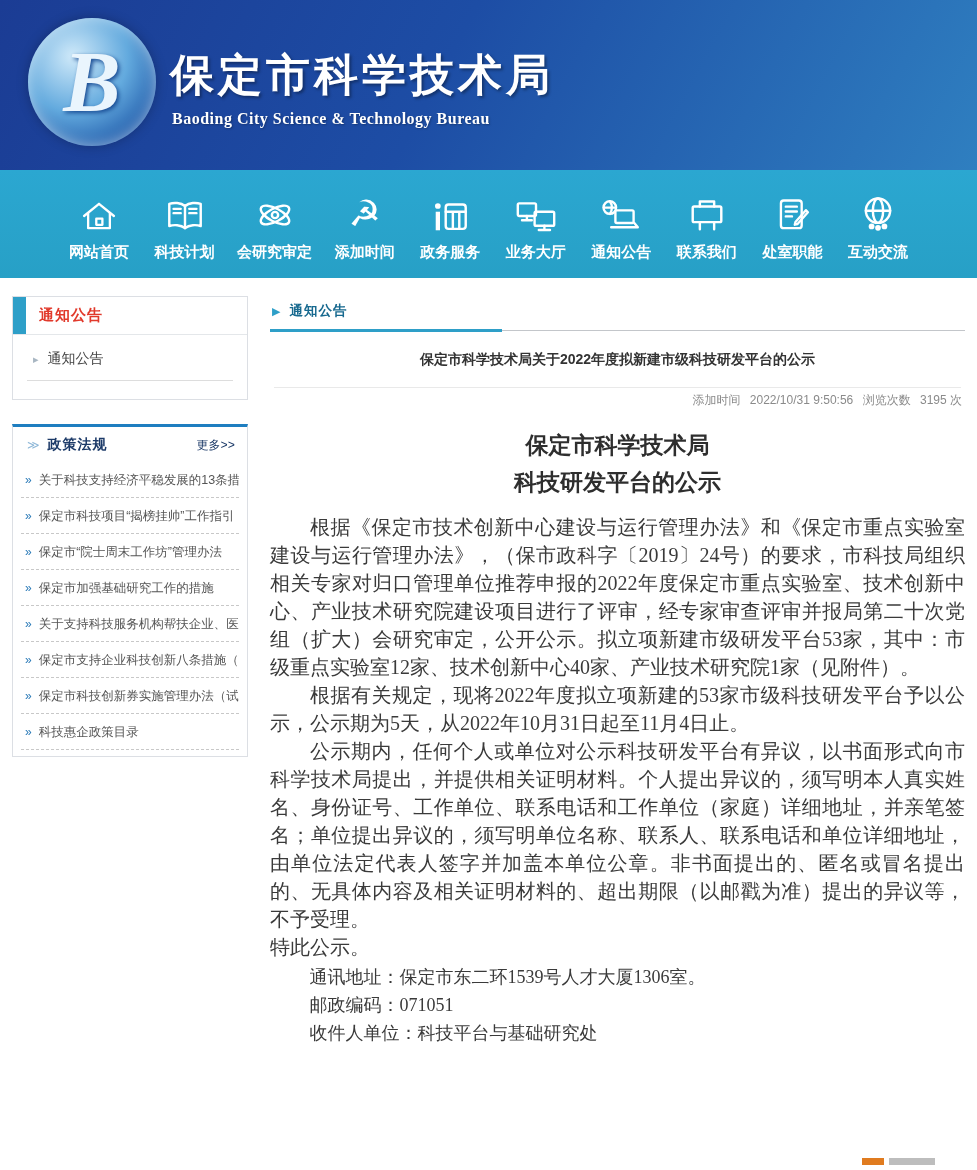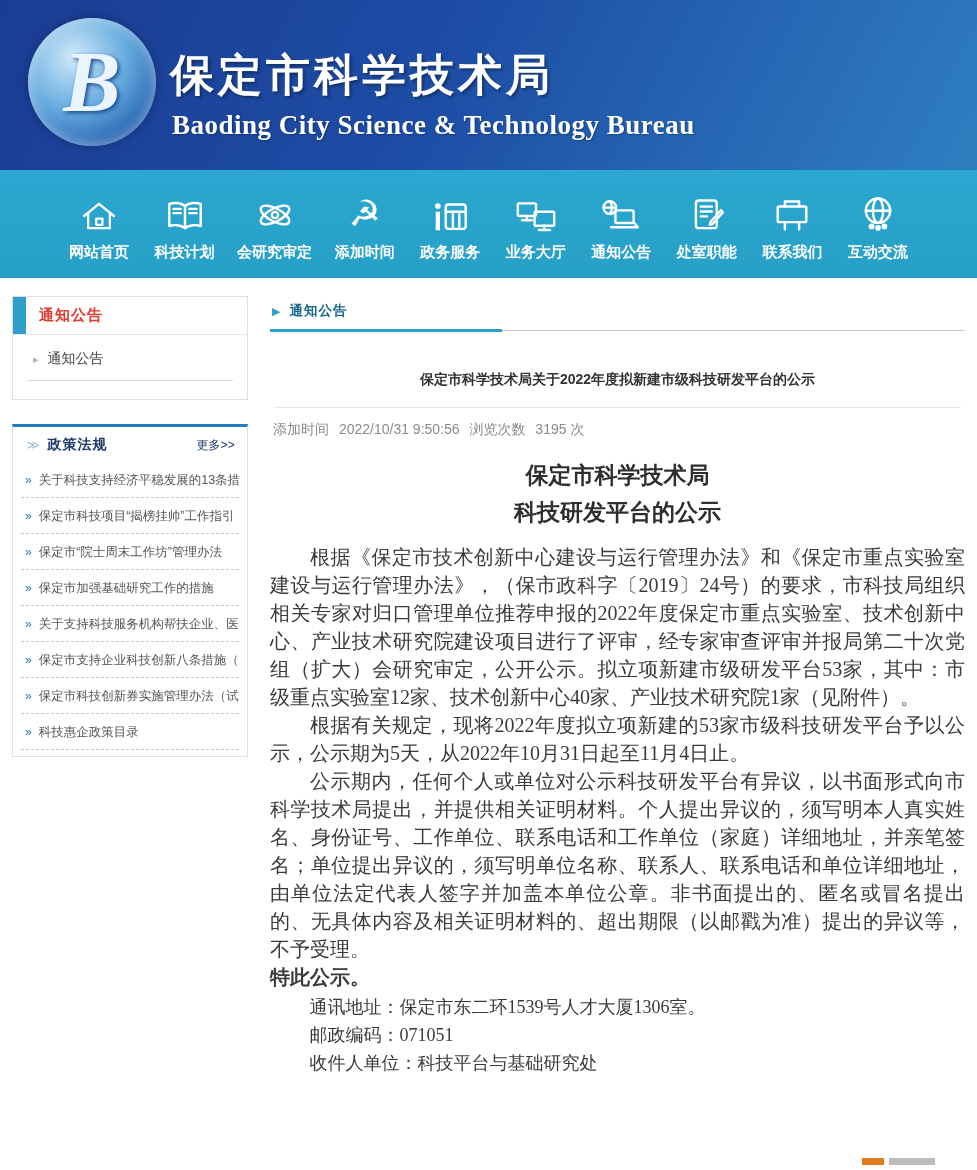"Baoding City Science & Technology" .banner-subtitle { font-size: 27px -> 16px }
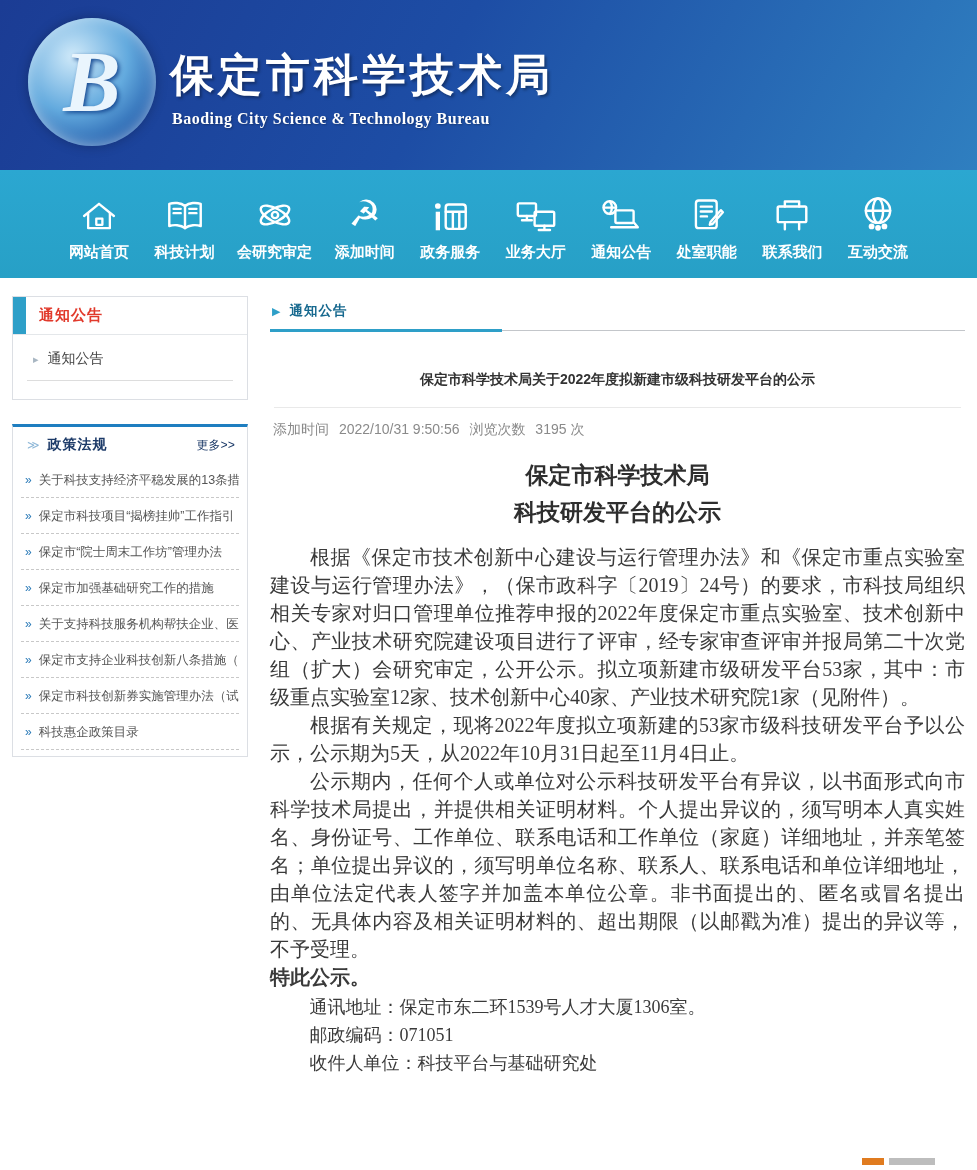"处室职能" div.nav-item { order: before "联系我们" -> after "联系我们" }
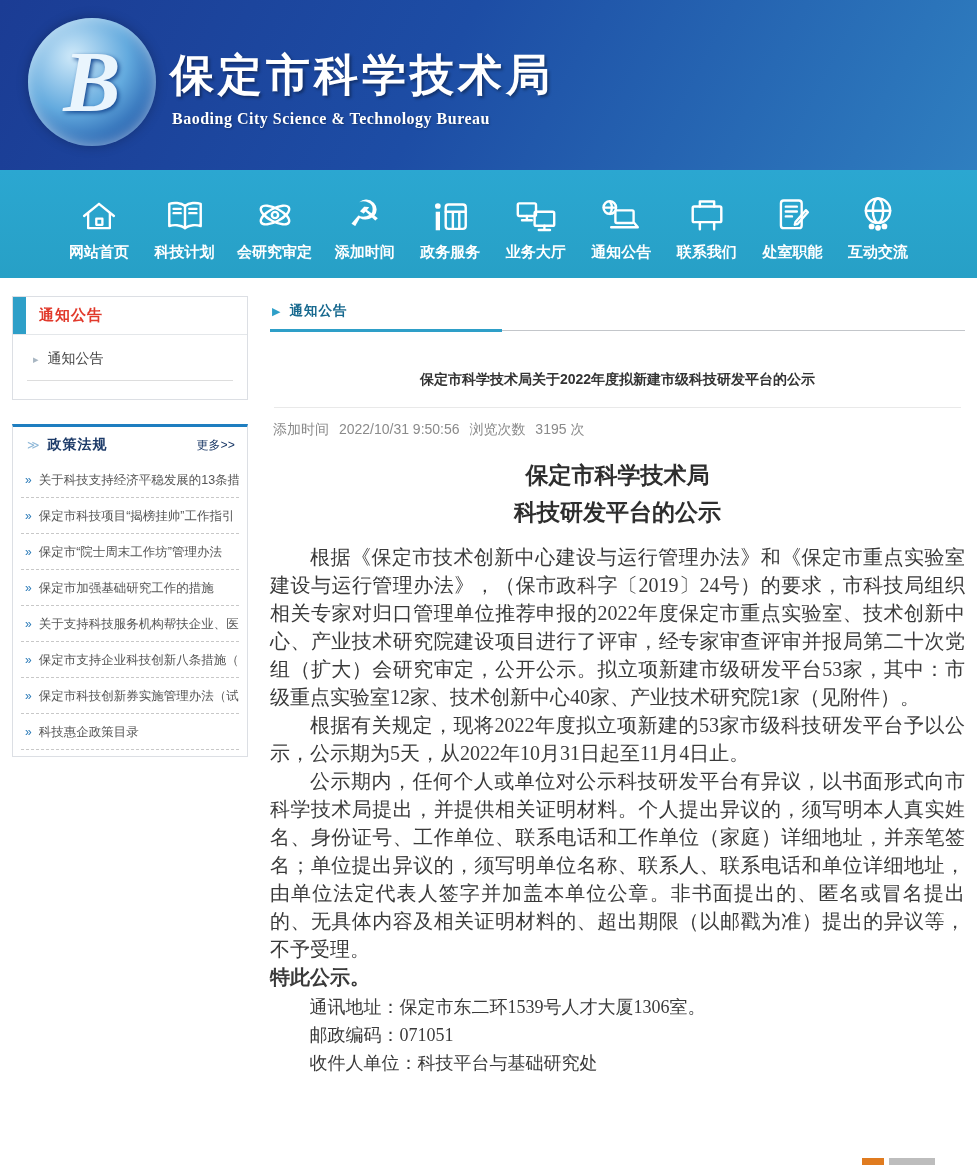"保定市科学技术局关于2022年度拟新建市级科技研发平台的公示" .doc-title { margin-top: 40px -> 20px }
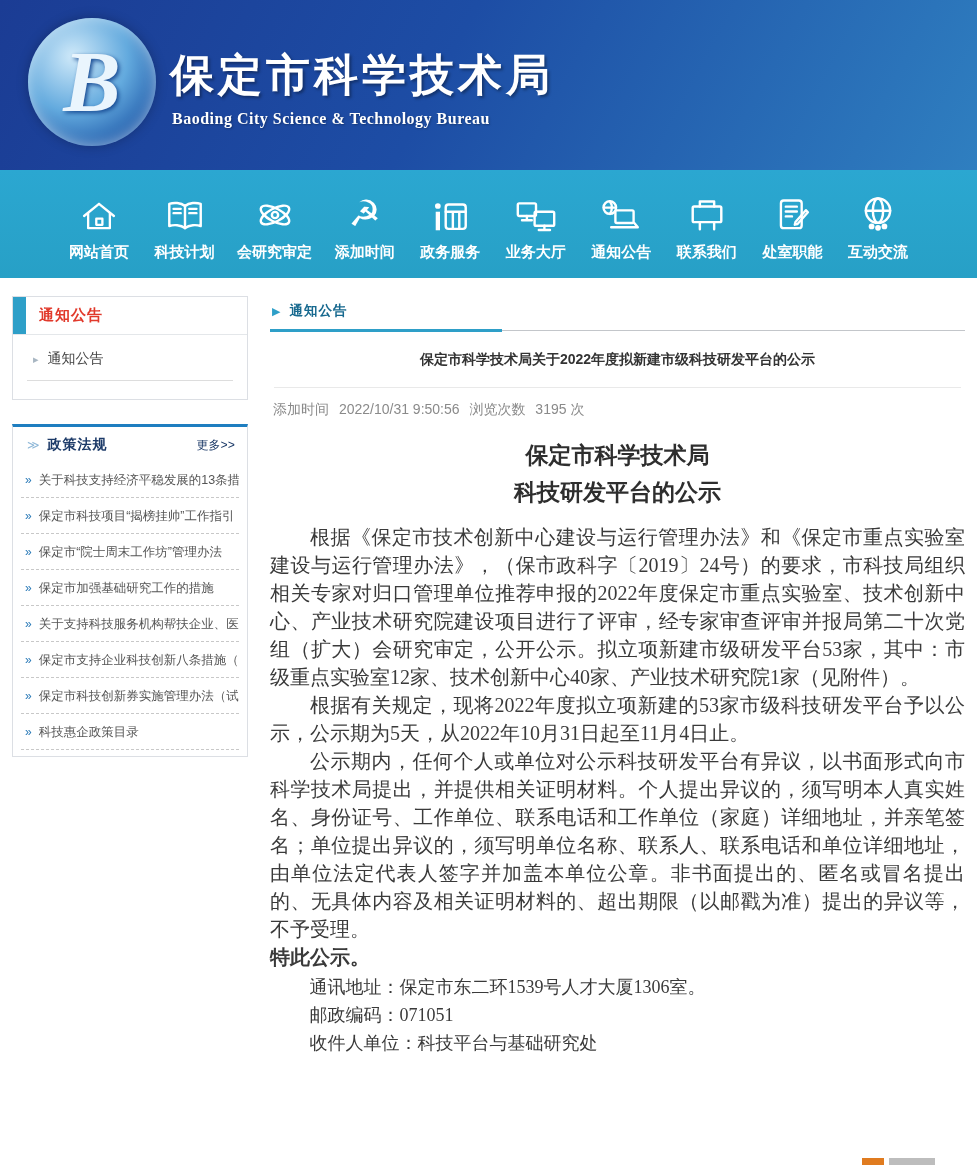"添加时间 2022/10/31 9:50:56 浏览次数 3195" .doc-meta { font-size: 14px -> 12px; margin-top: 13px -> 4px; text-align: left -> right }
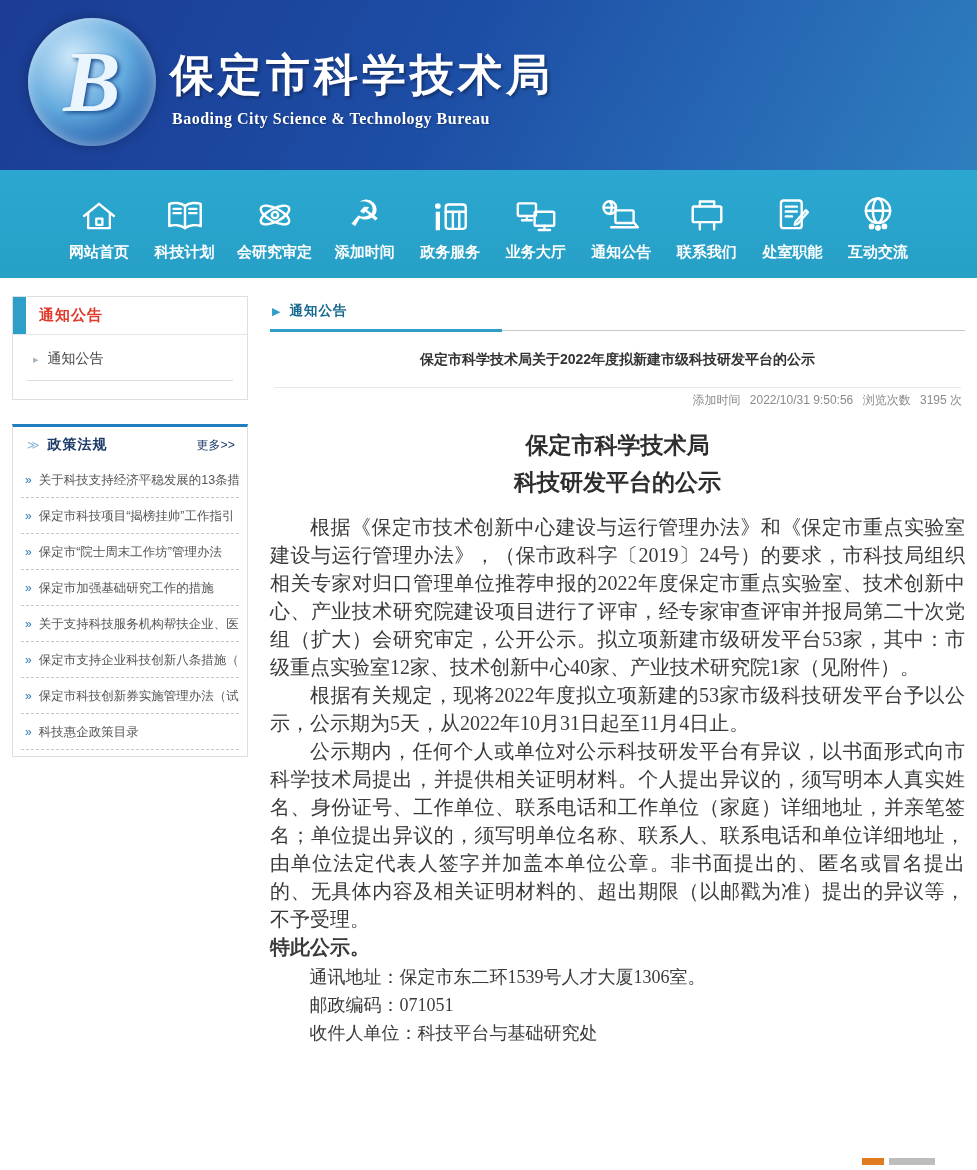"特此公示。" .article-body p.closing { font-weight: bold -> none }
